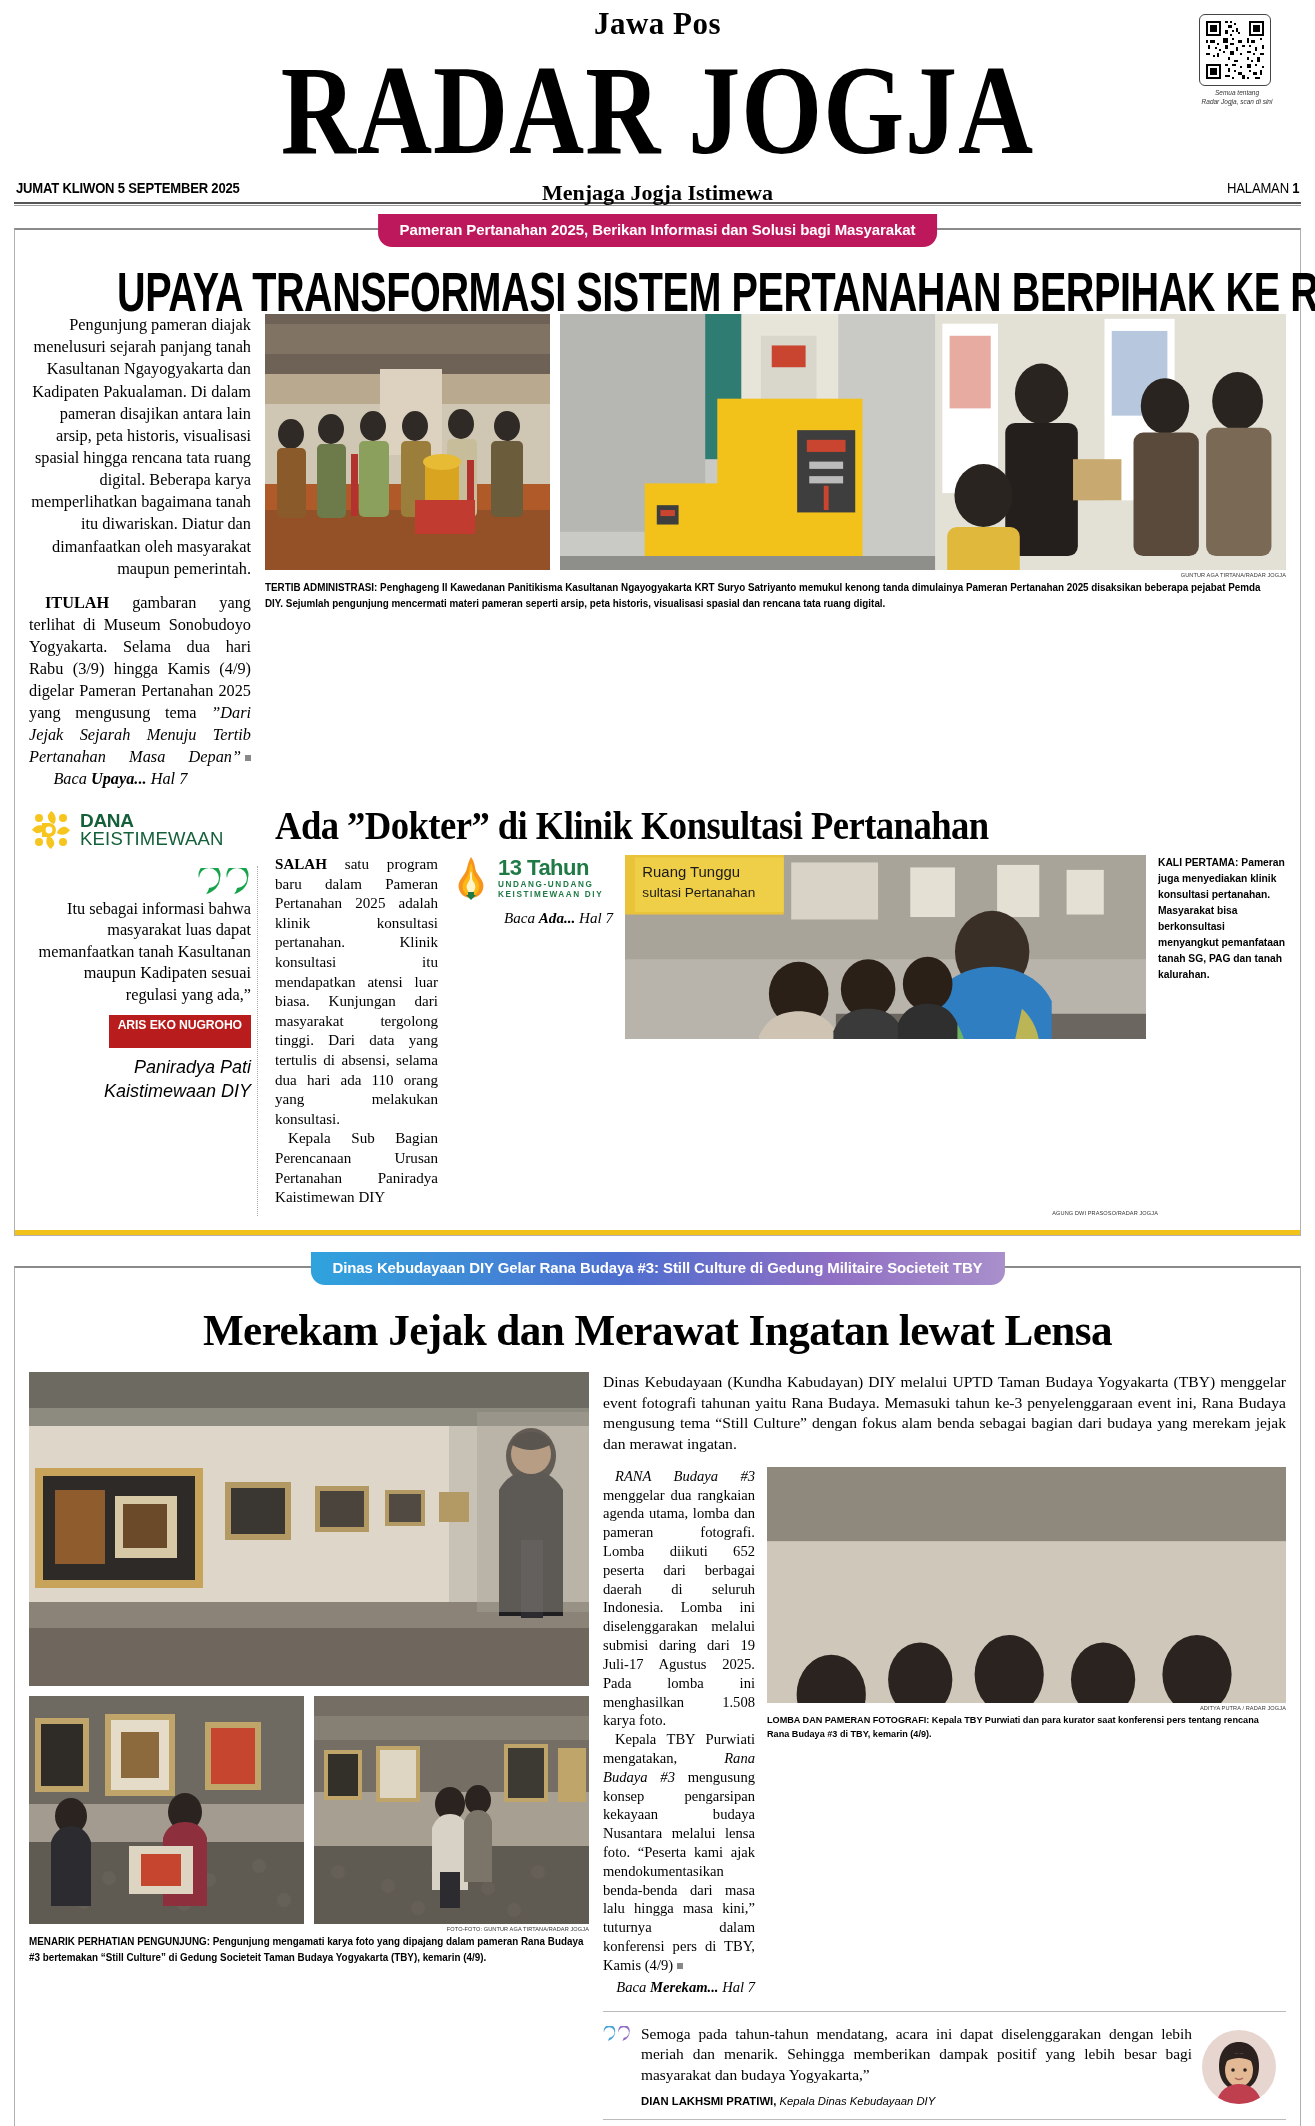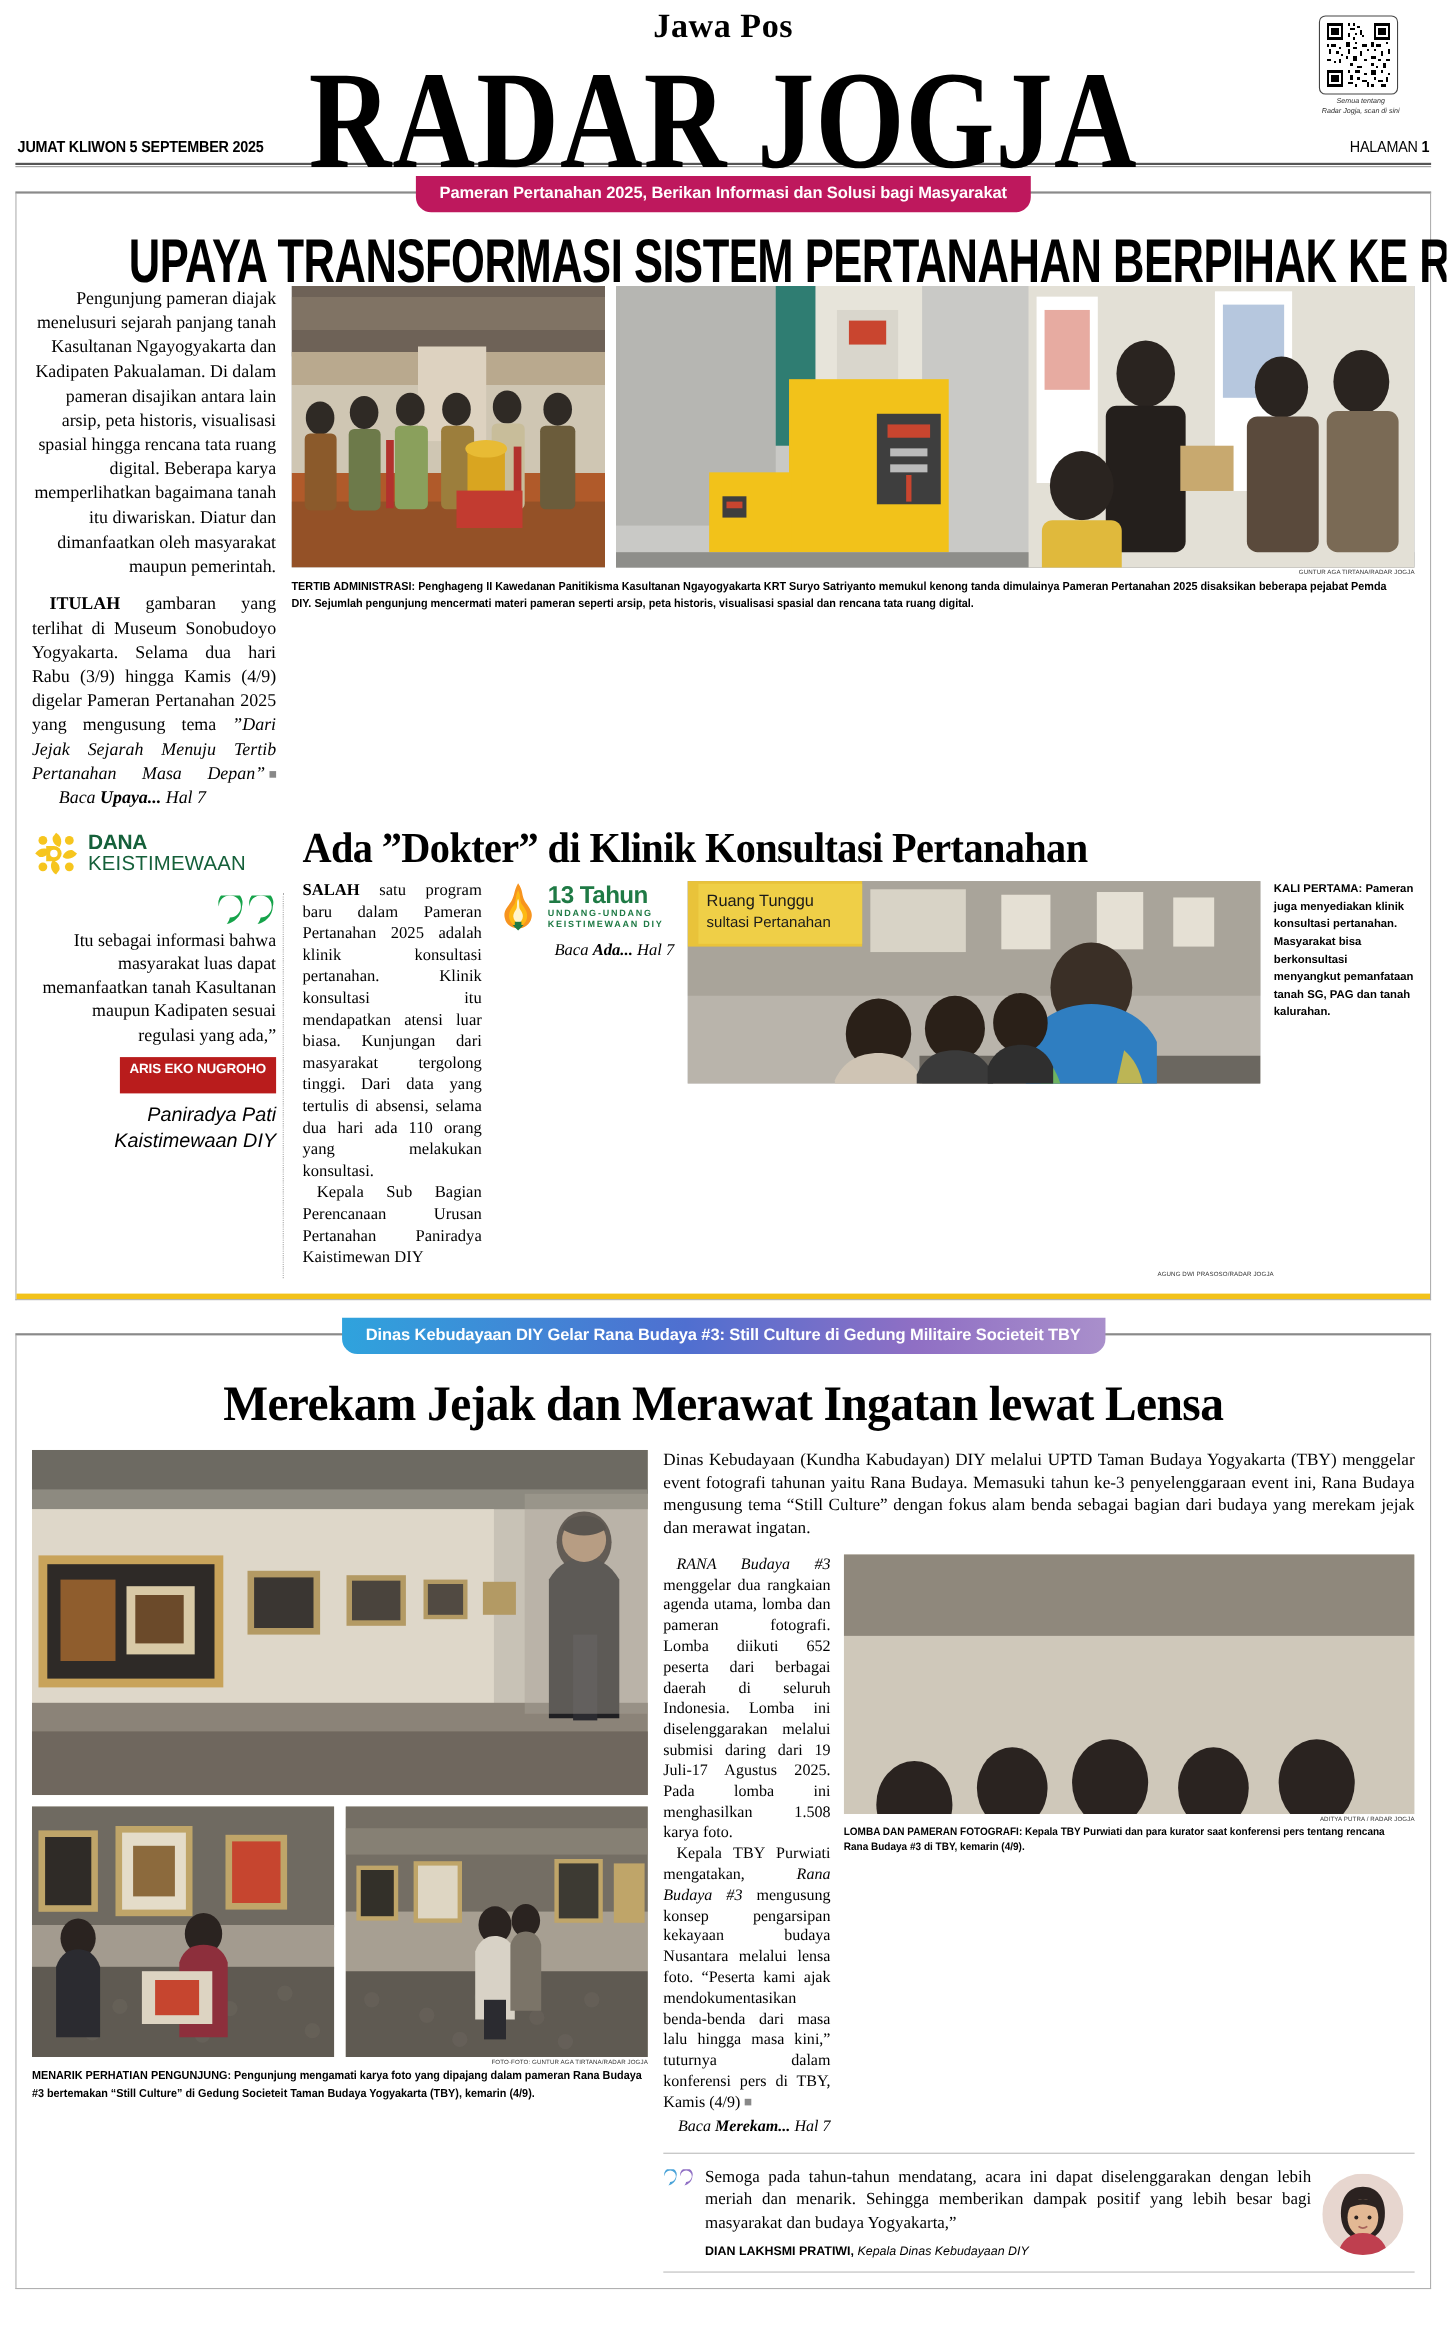"Menjaga Jogja Istimewa" div.tagline { html: none -> <div>Menjaga Jogja Istimewa</div> }
